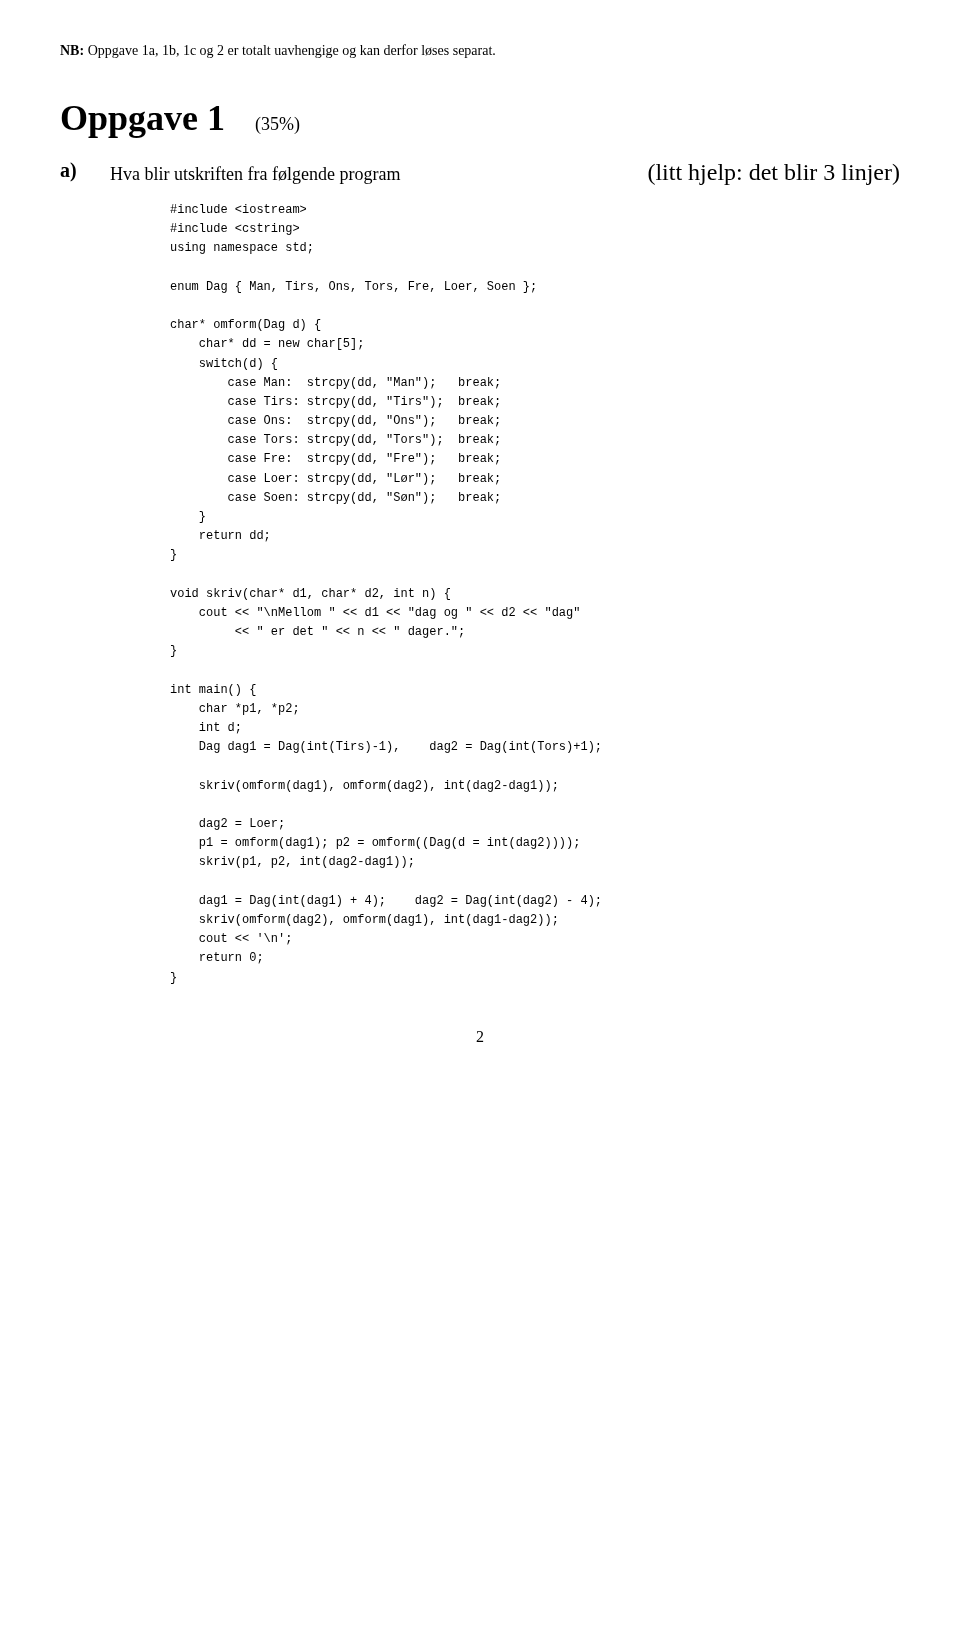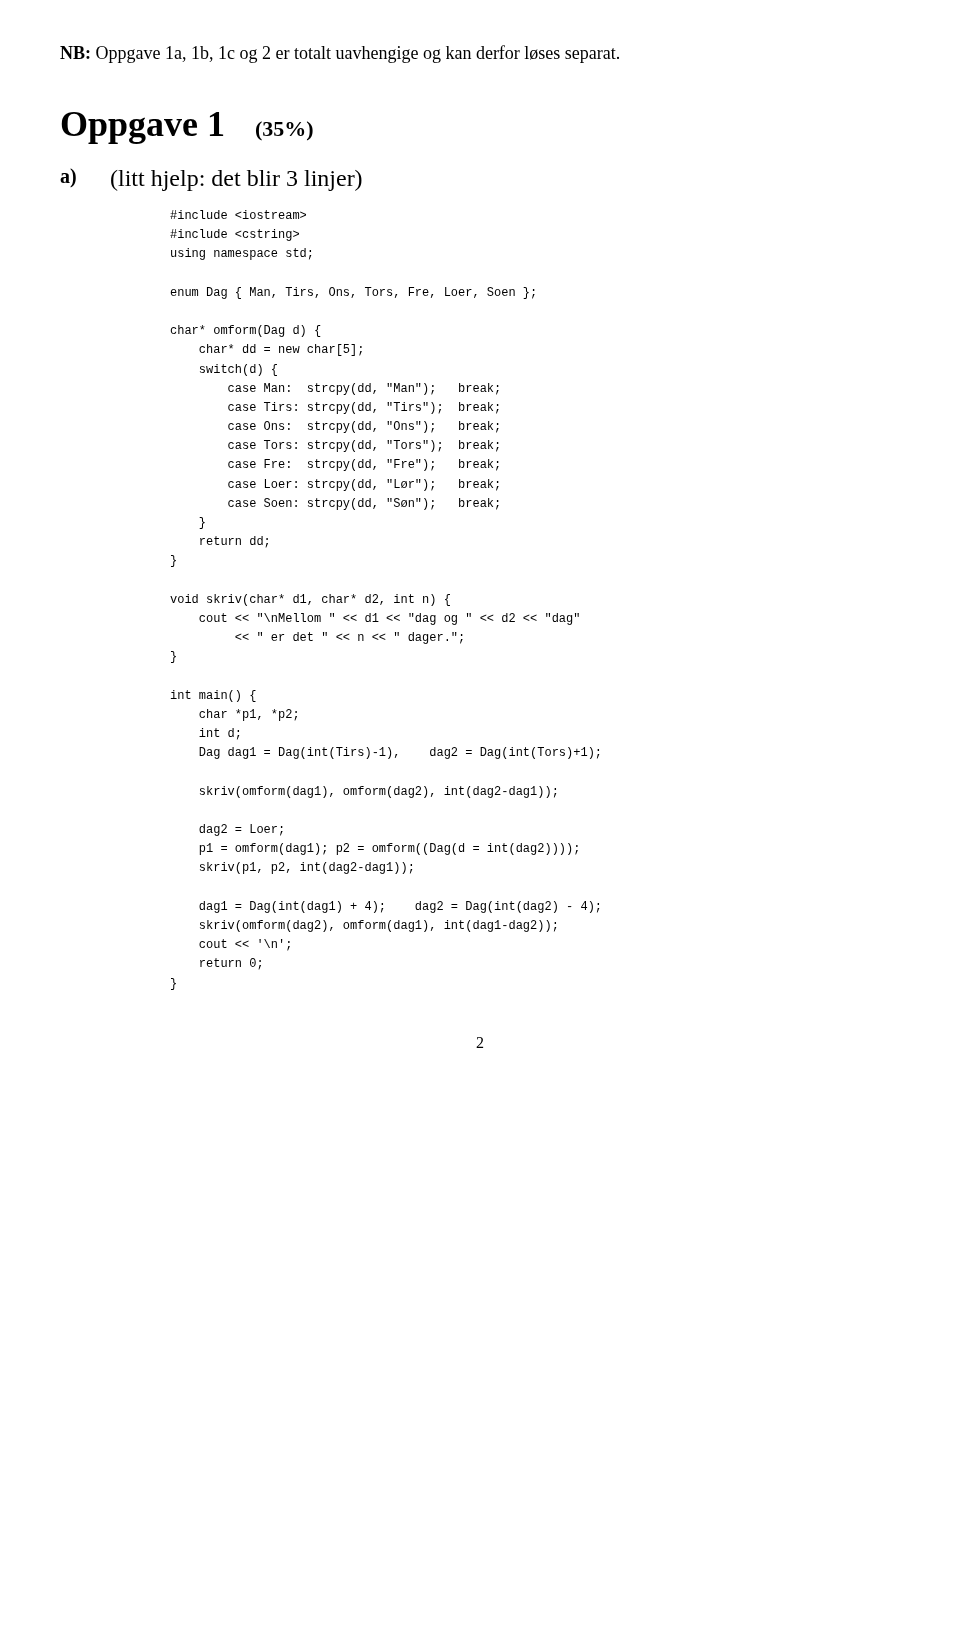"NB: Oppgave 1a, 1b, 1c" .nb-section { font-size: 18px -> 14px }
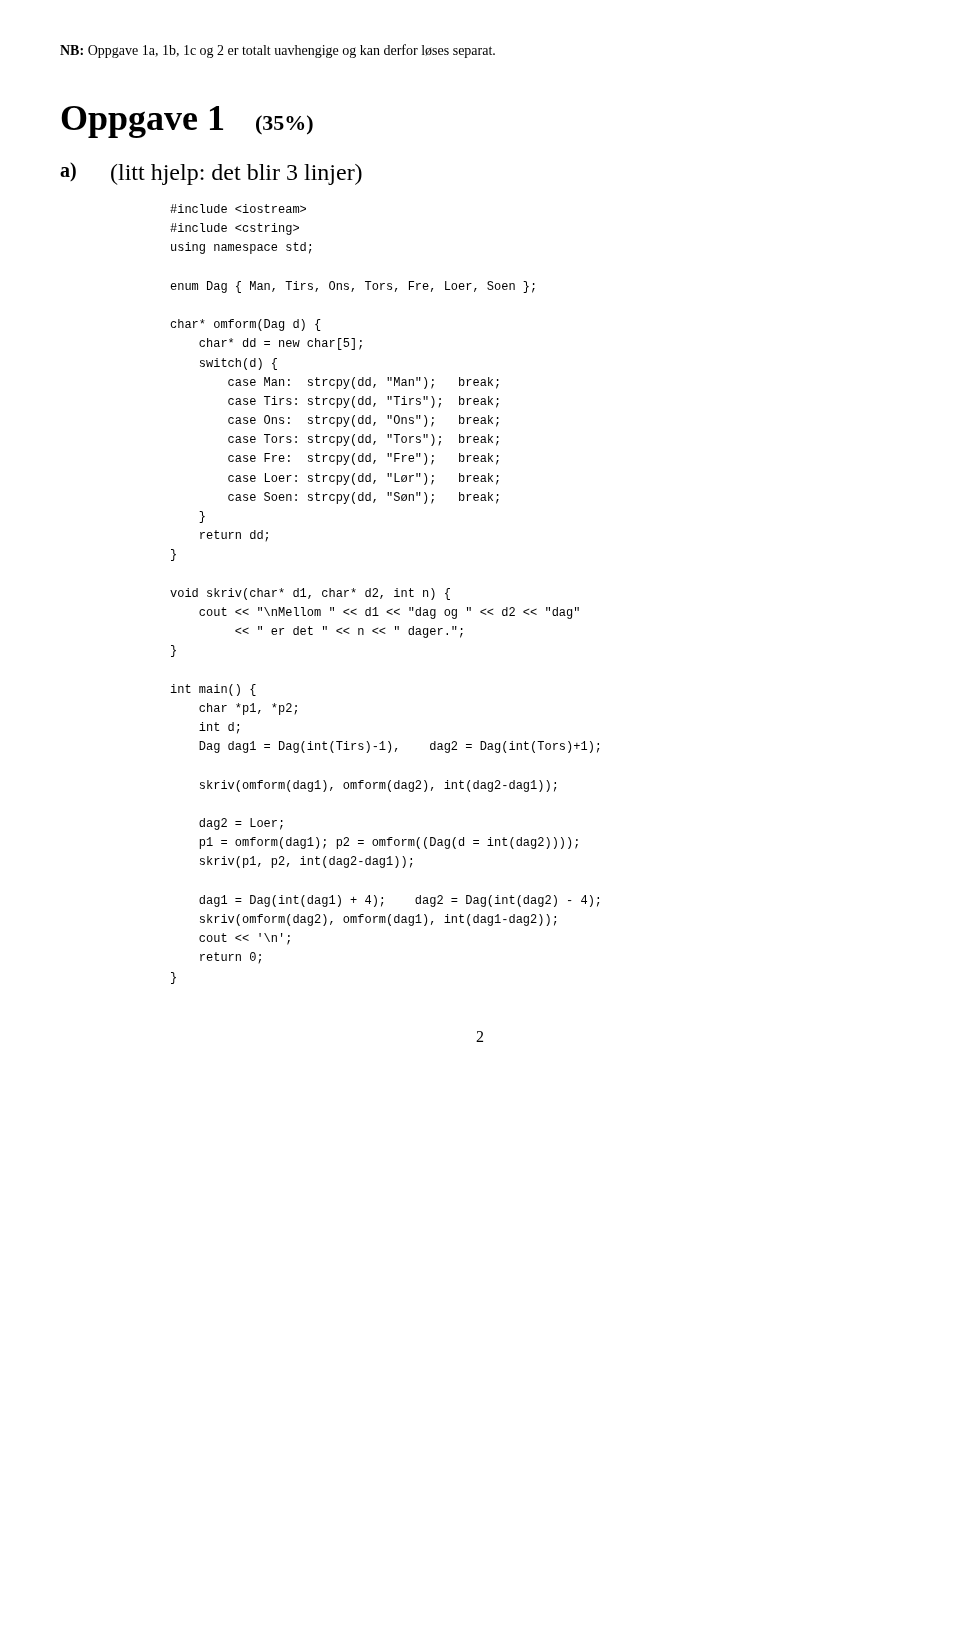"(35%)" .oppgave-points { font-size: 22px -> 18px; font-weight: bold -> normal }
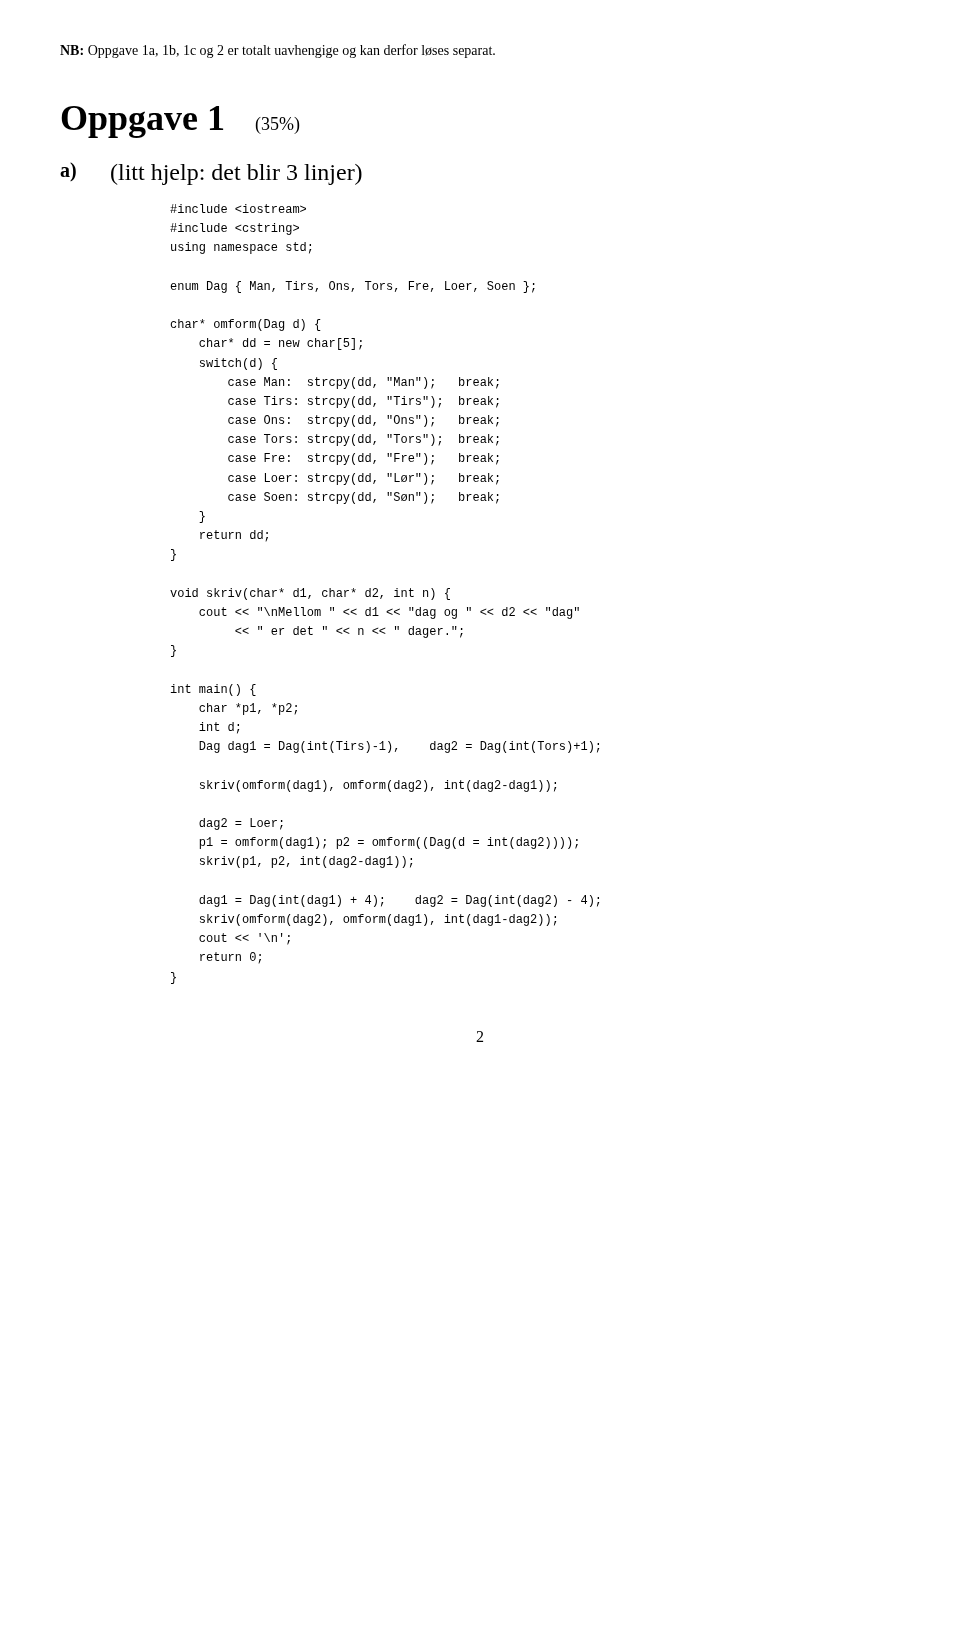"Hva blir utskriften fra følgende" span.question-text { html: none -> <span>Hva blir utskriften fra følgende program</span> }
